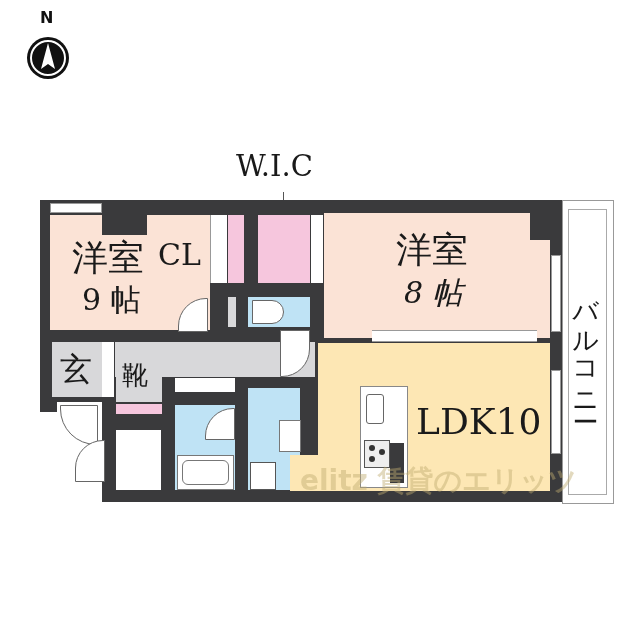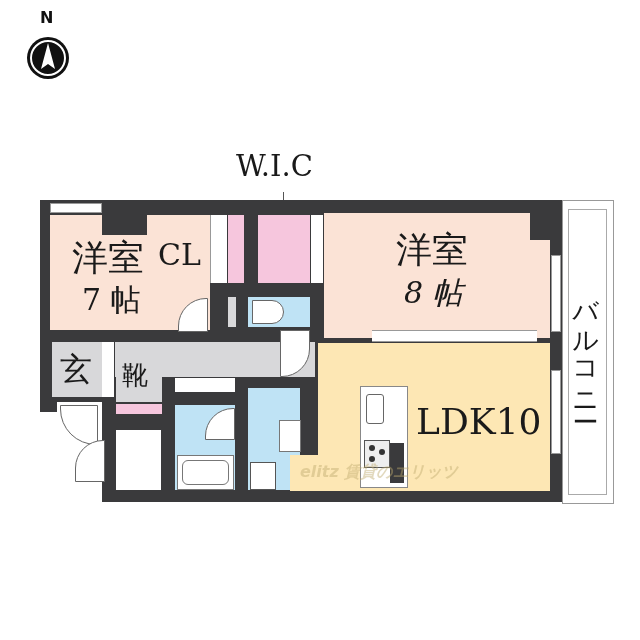"7 帖" div.label { text: 7 -> 9 }
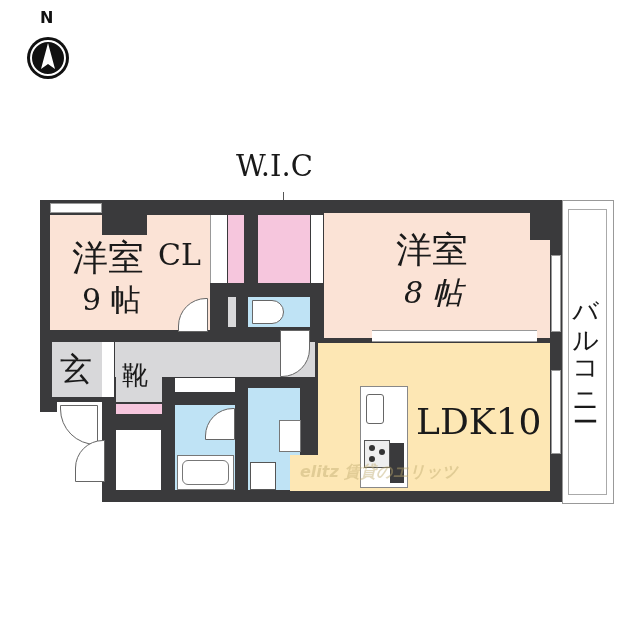"elitz 賃貸のエリッツ" .watermark { font-size: 16px -> 28px; font-style: italic -> none }
